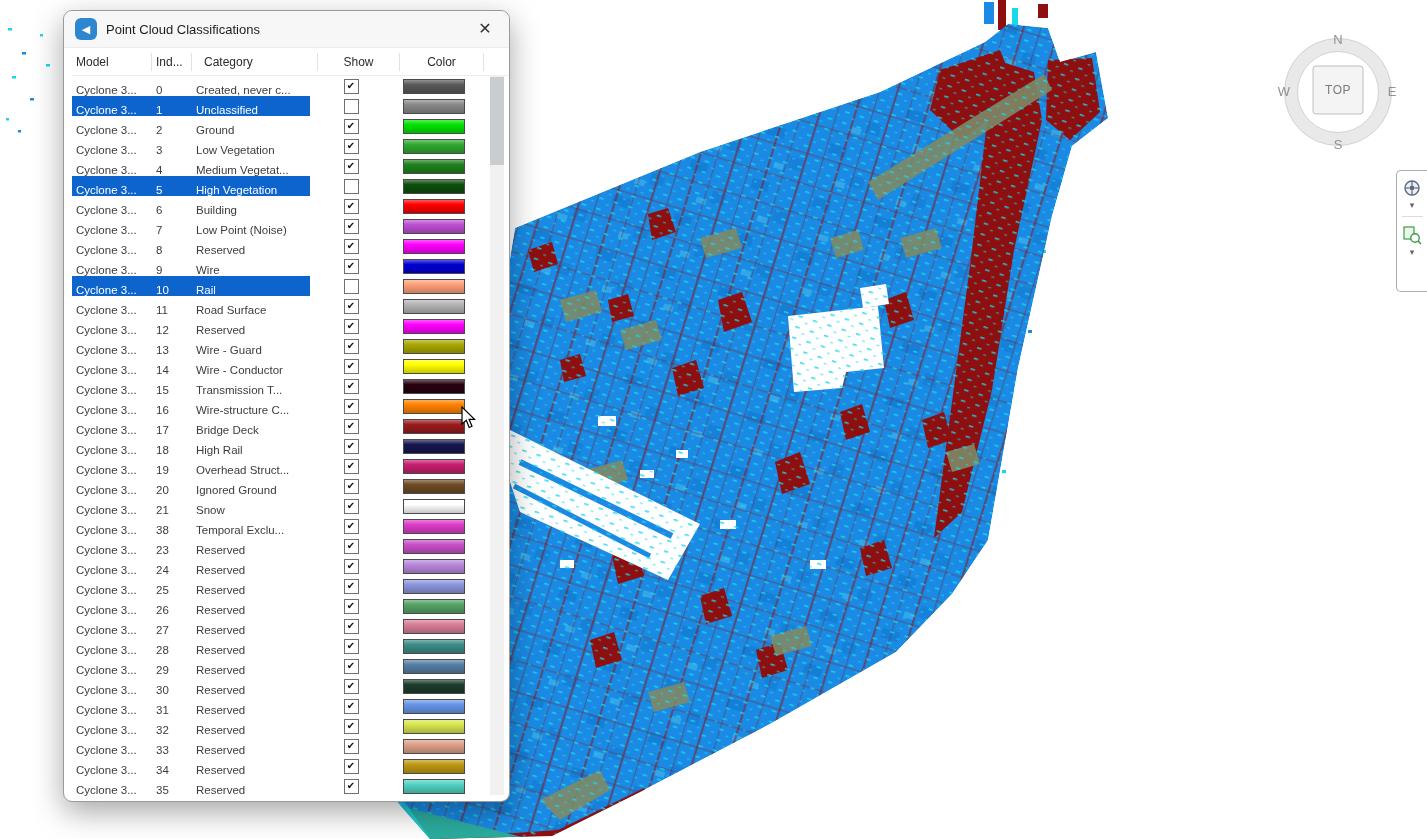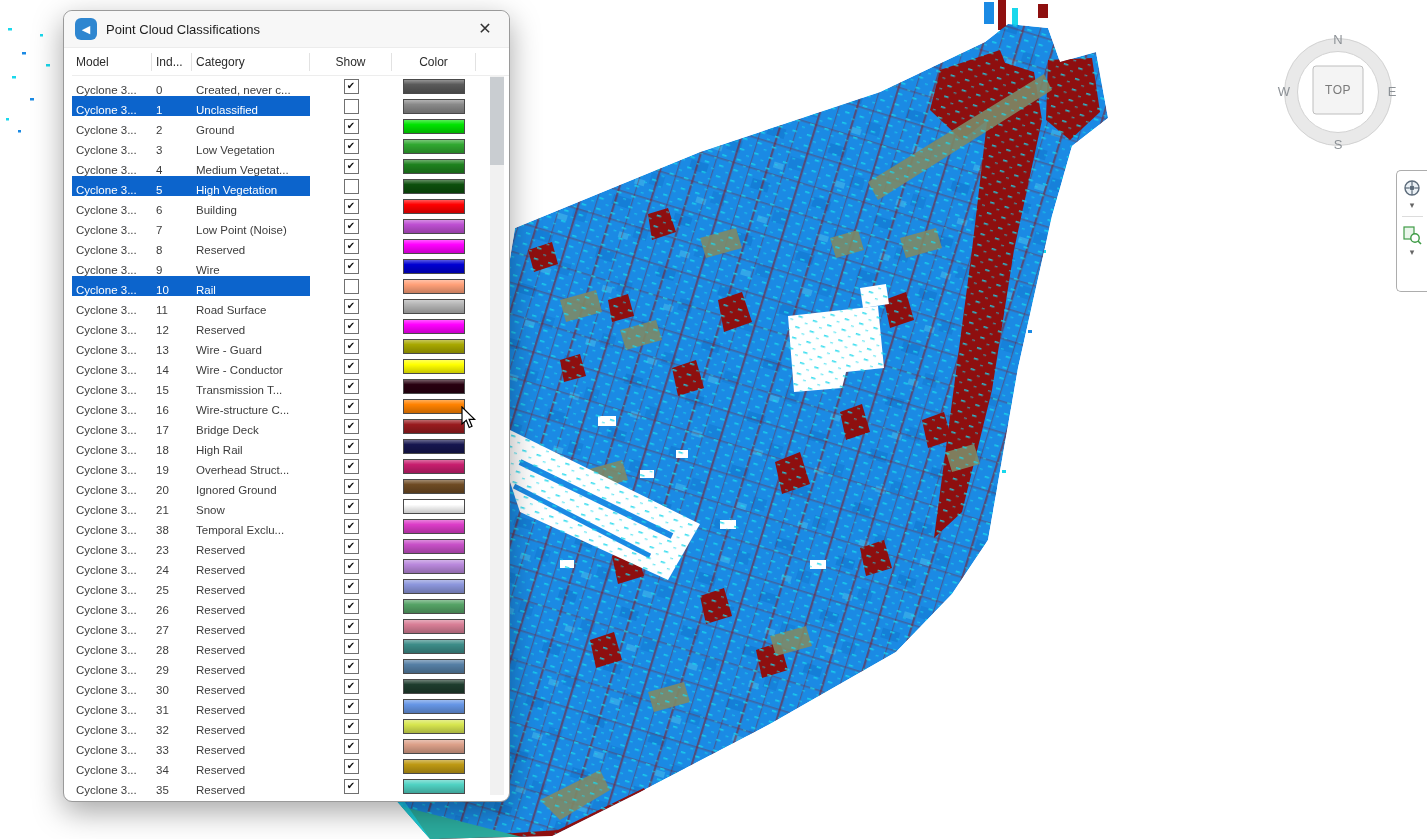"Category" .th.cat { margin-left: none -> 8px }
